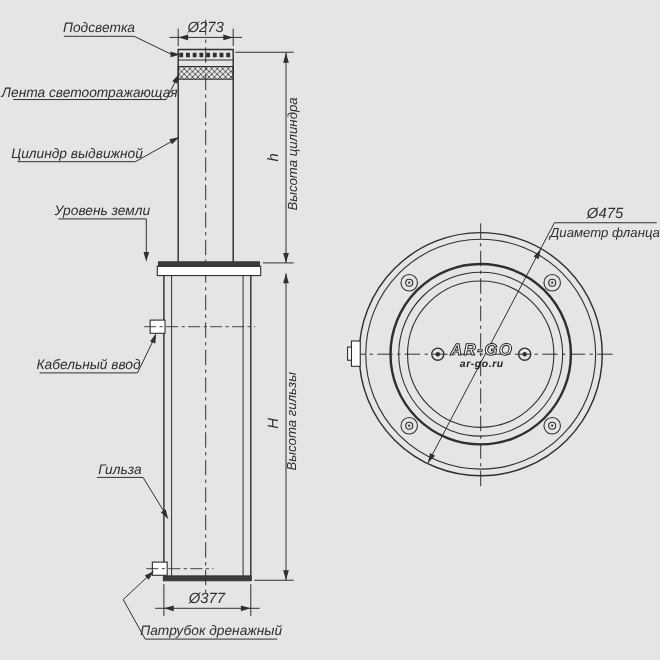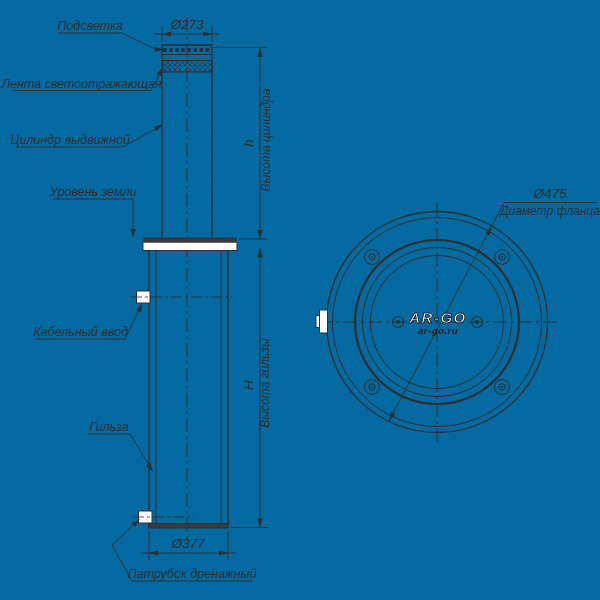"Подсветка" .canvas { background: #0369a1 -> #e5e5e5 }
